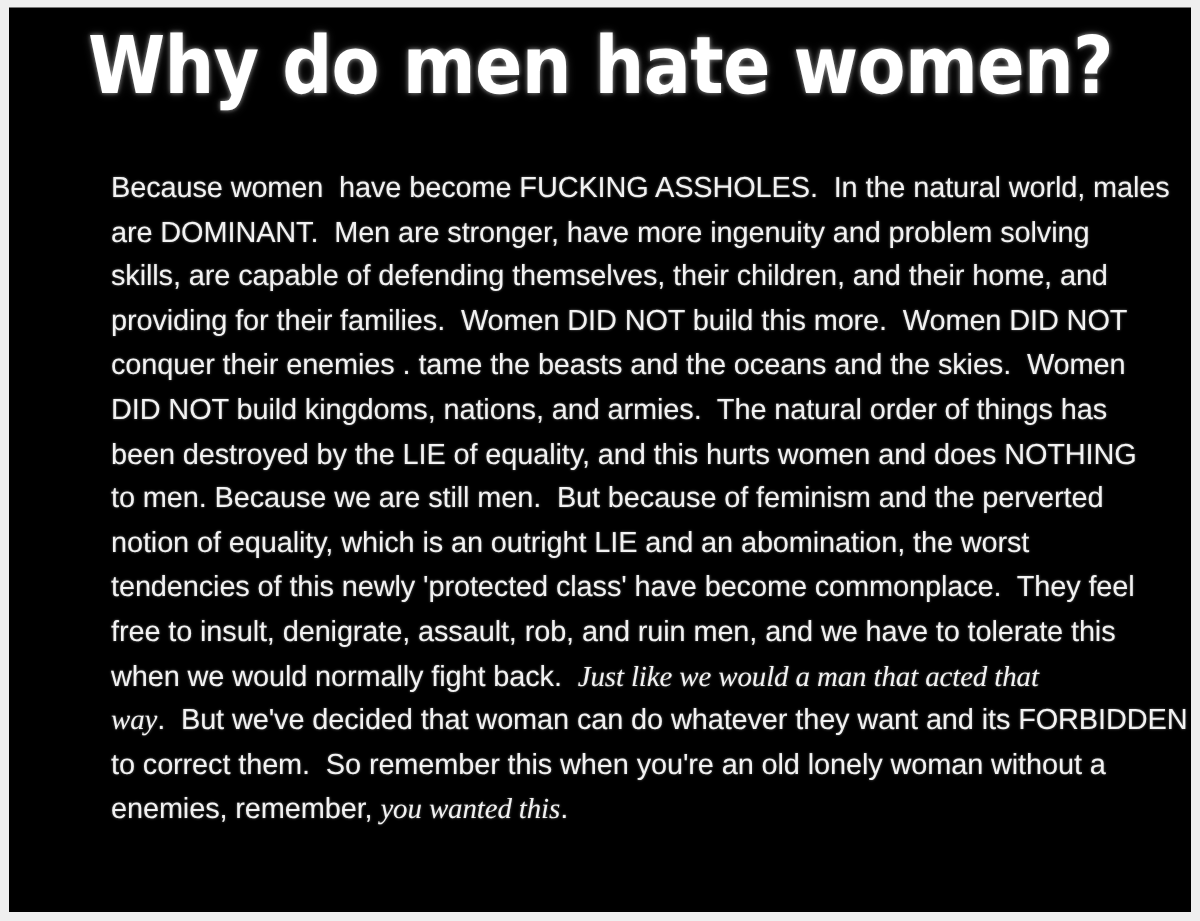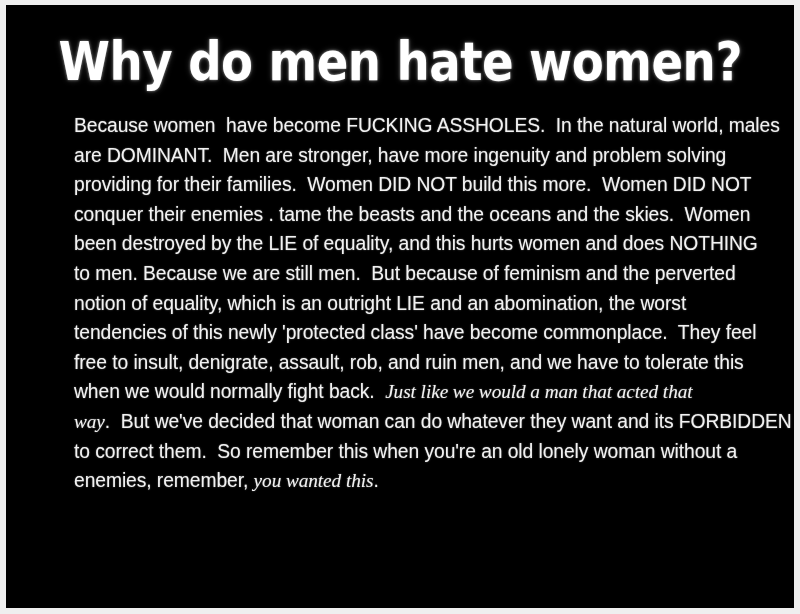"Why do men hate women?" #title-block { margin-top: 17px -> none }
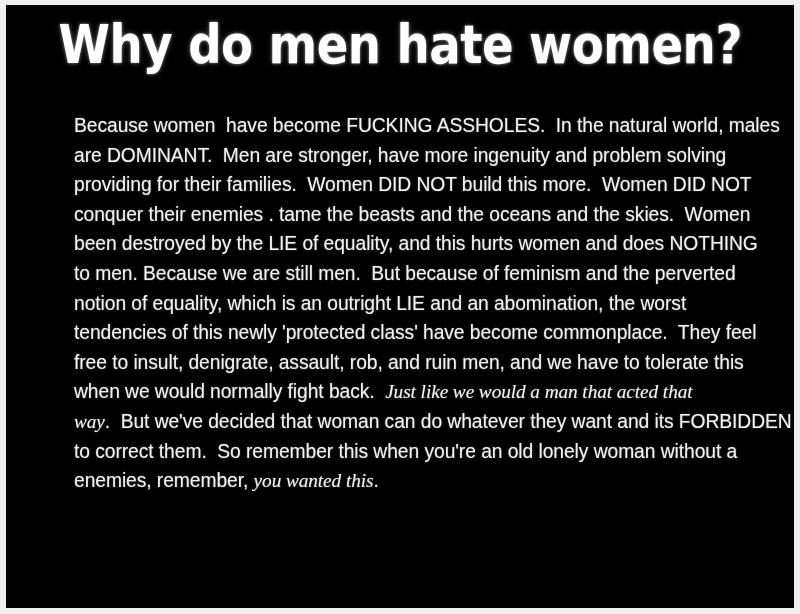"skills, are capable of defending" div.body-line { html: none -> <div><span>skills, are capable of defending themselves, their children, and their home, and</span></div> }
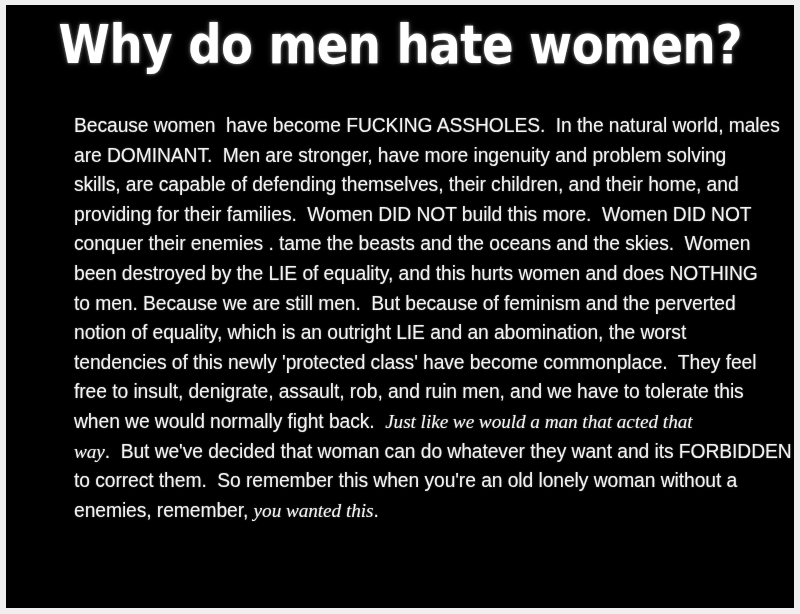"DID NOT build kingdoms, nations," div.body-line { html: none -> <div><span>DID NOT build kingdoms, nations, and armies. The natural order of things has</span></div> }
